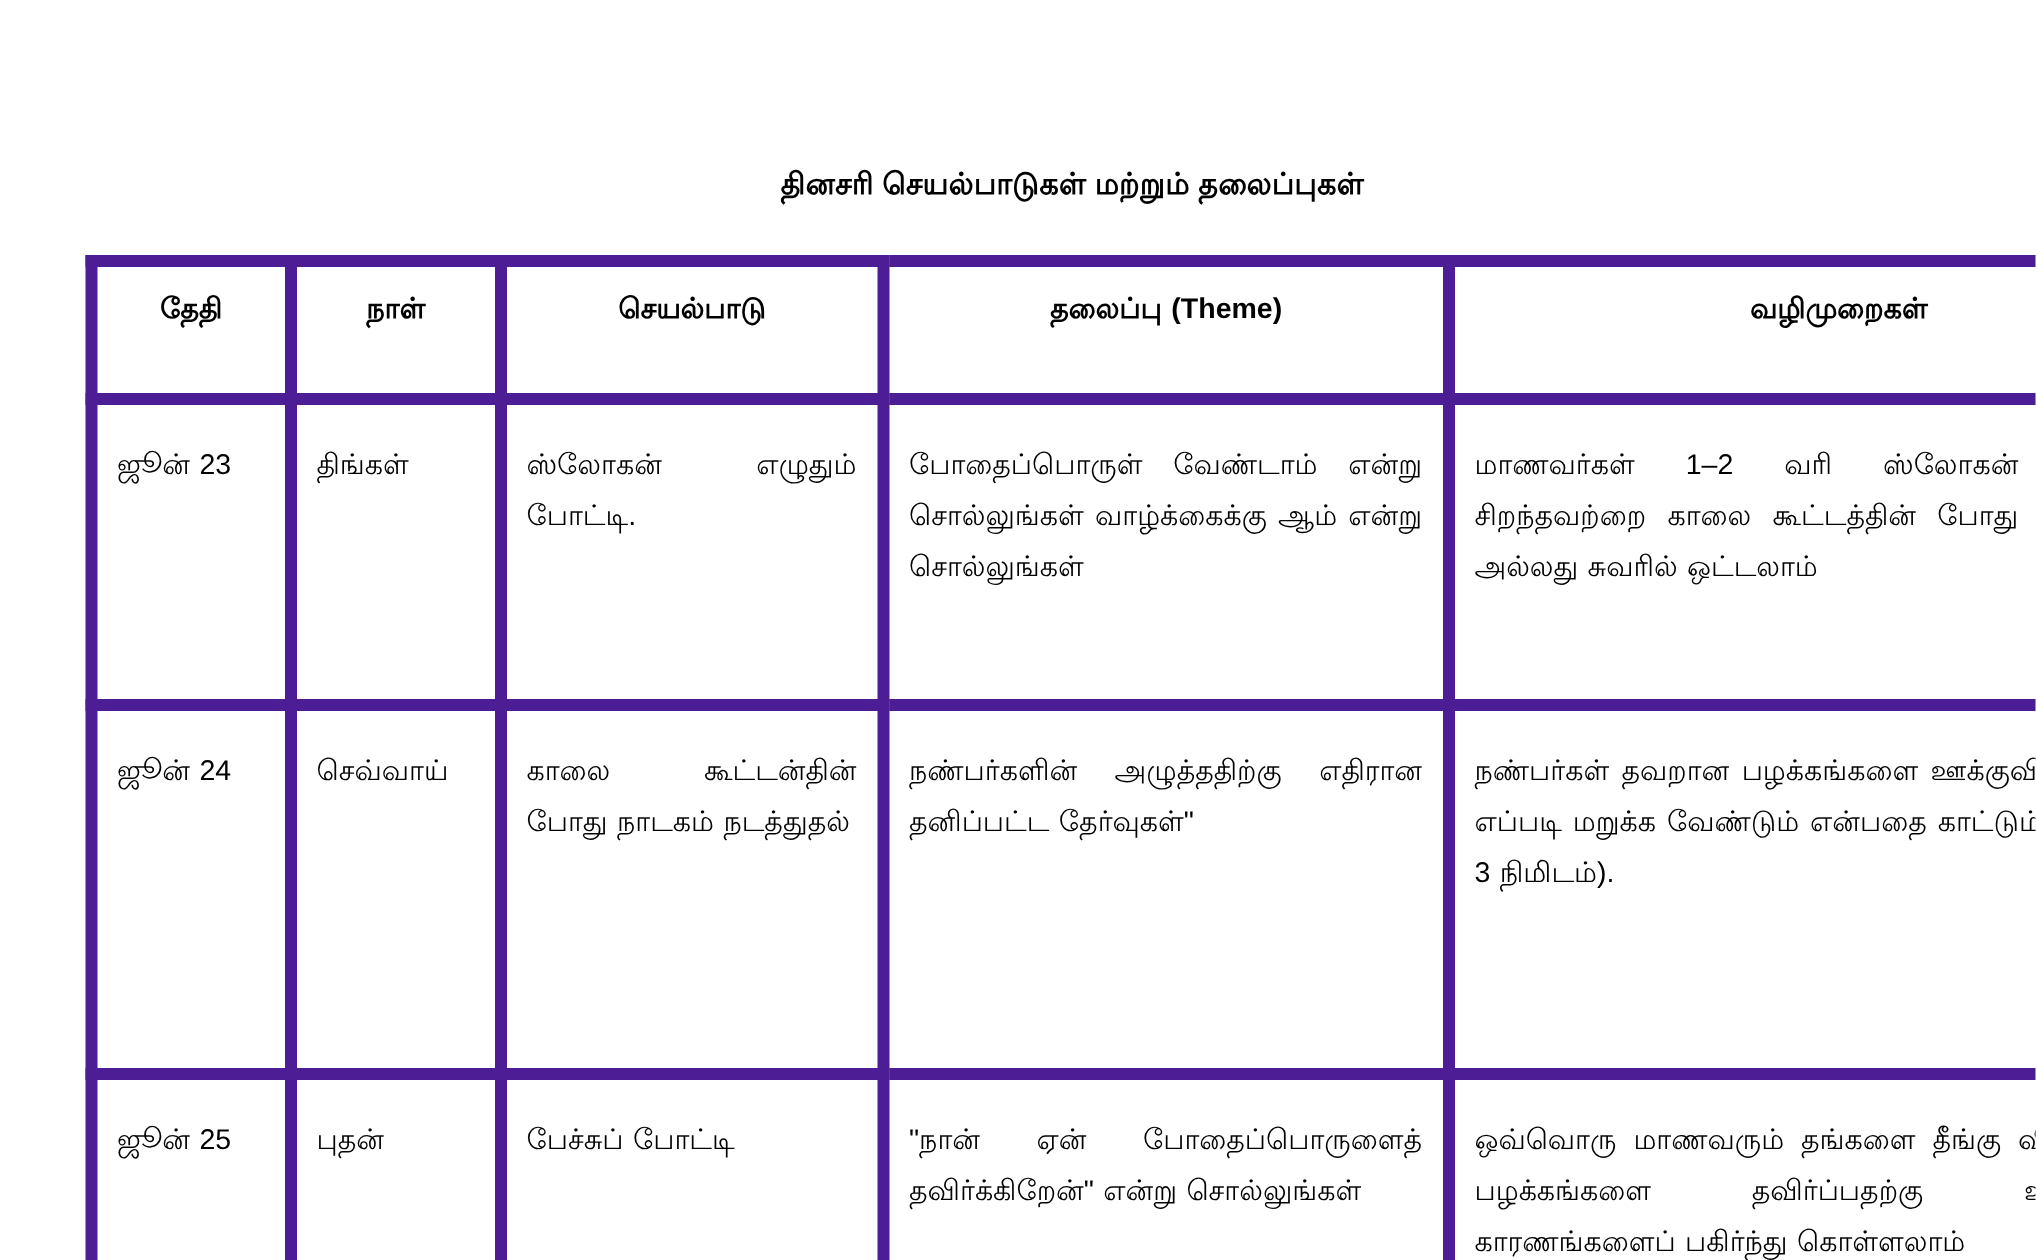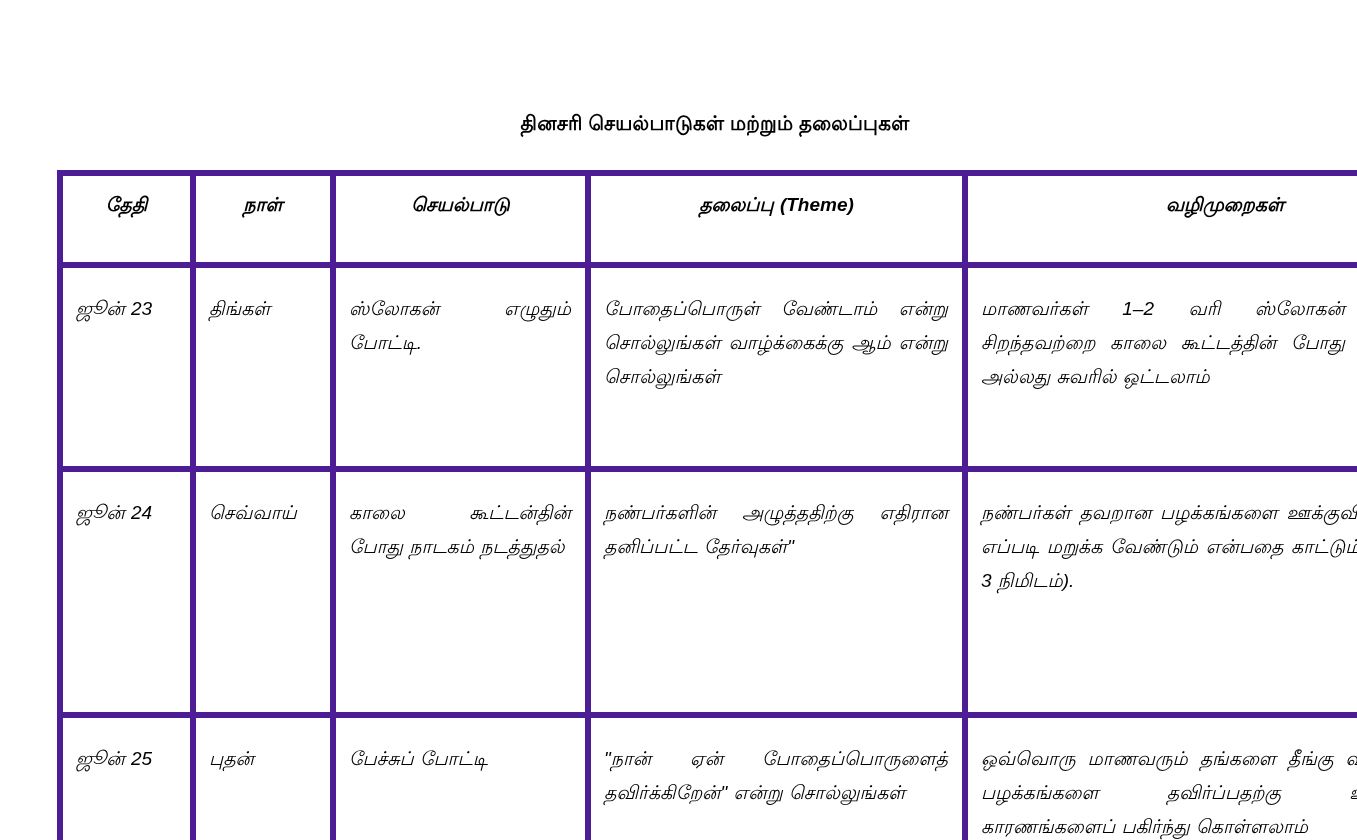"தேதி" table.schedule th, table.schedule td { border: 6px solid #4c1d95 -> 8px solid #4c1d95; font-style: italic -> none }
